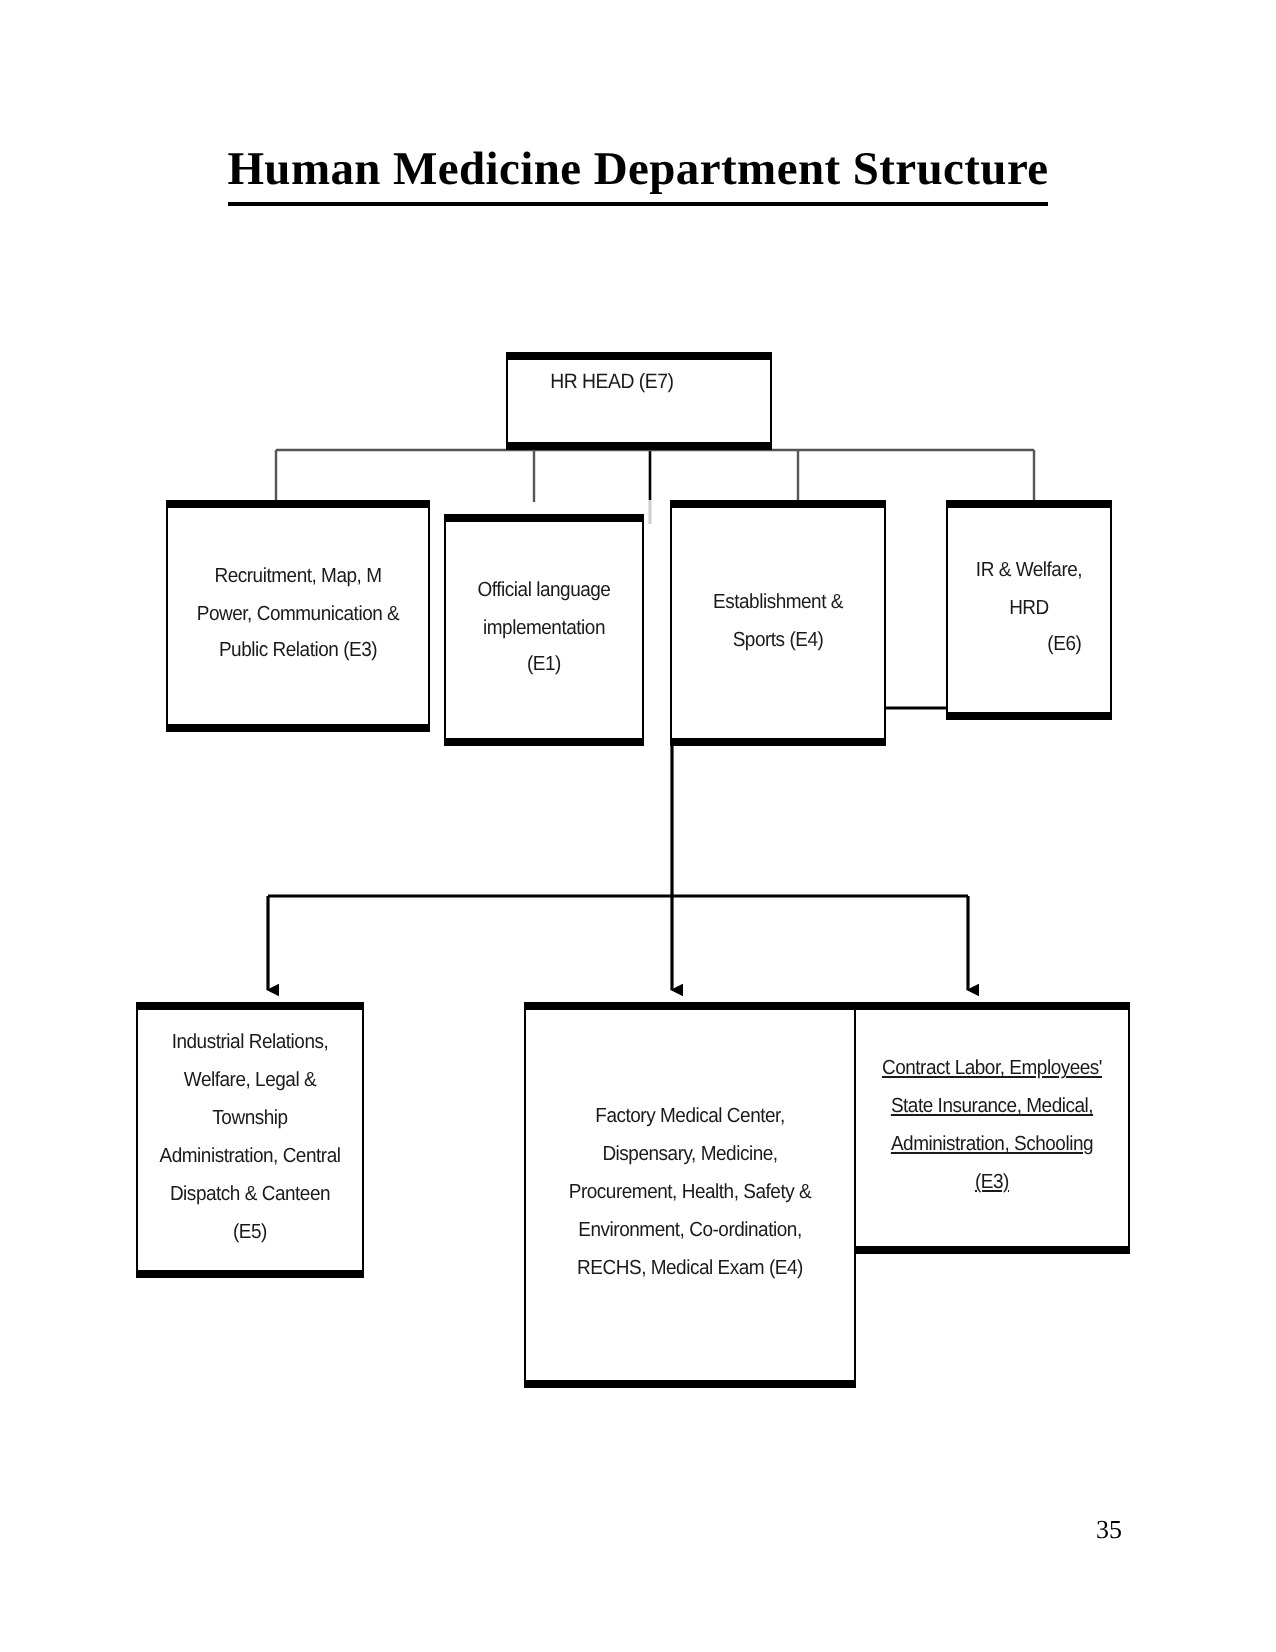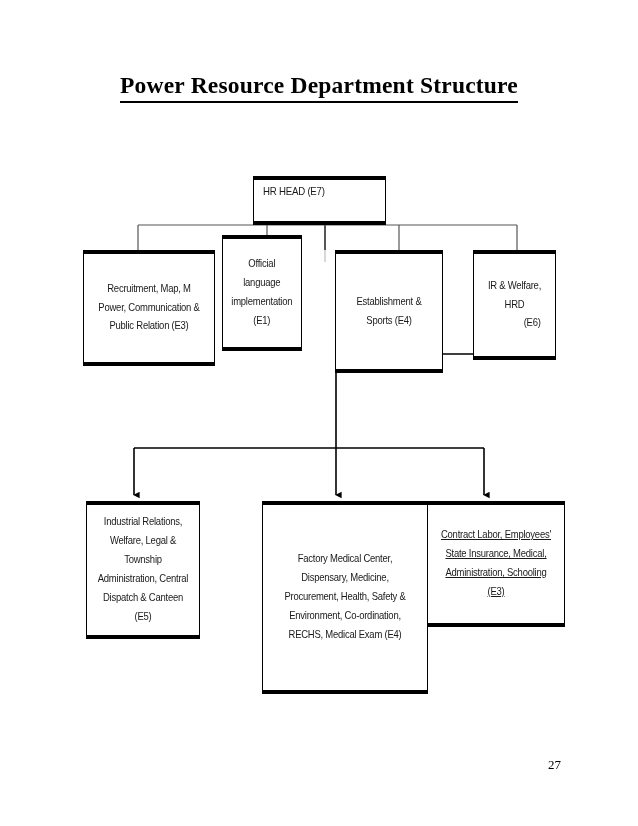"Power Resource Department Structure" span.inner { text: Power Resource -> Human Medicine }
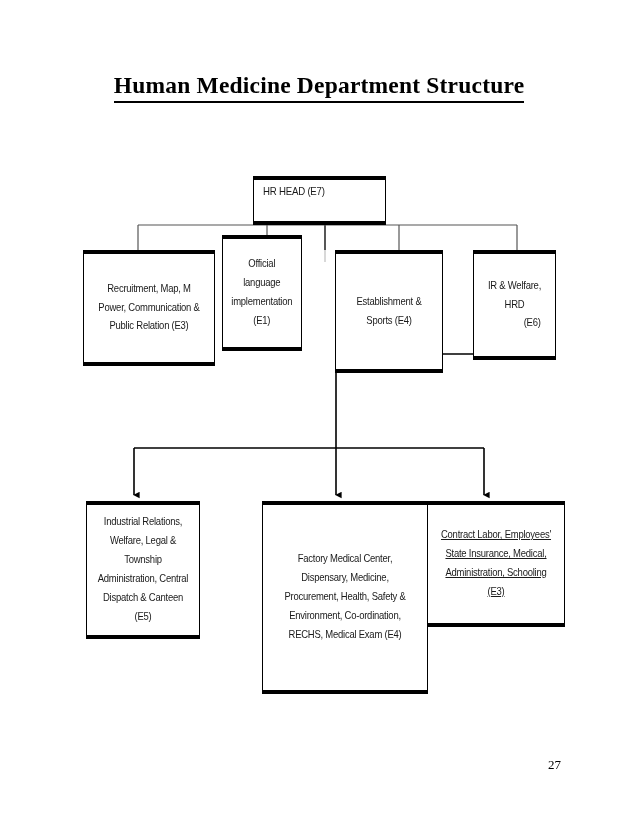"HR HEAD (E7)" .node.root { padding-left: none -> 12px }
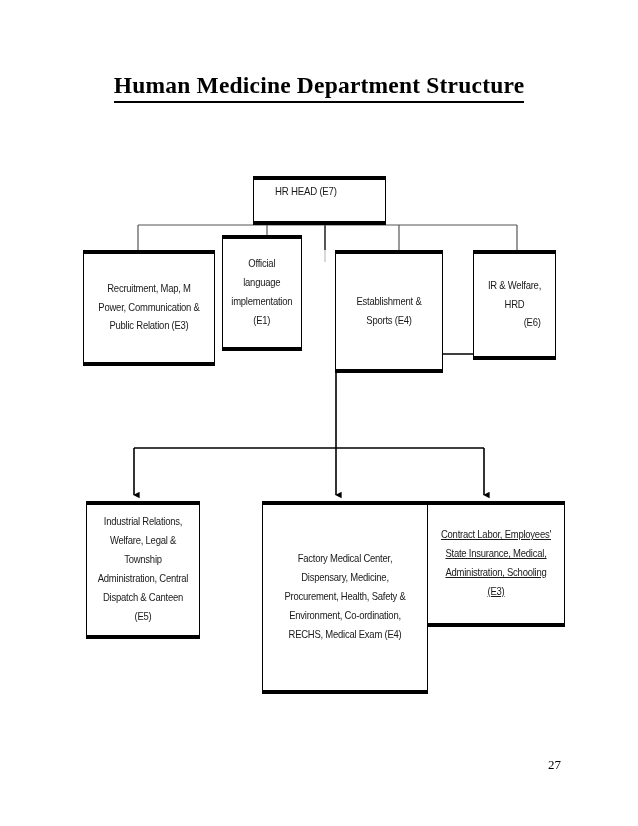"Official language implementation (E1)" div.node { top: 235px -> 257px; width: 80px -> 100px }
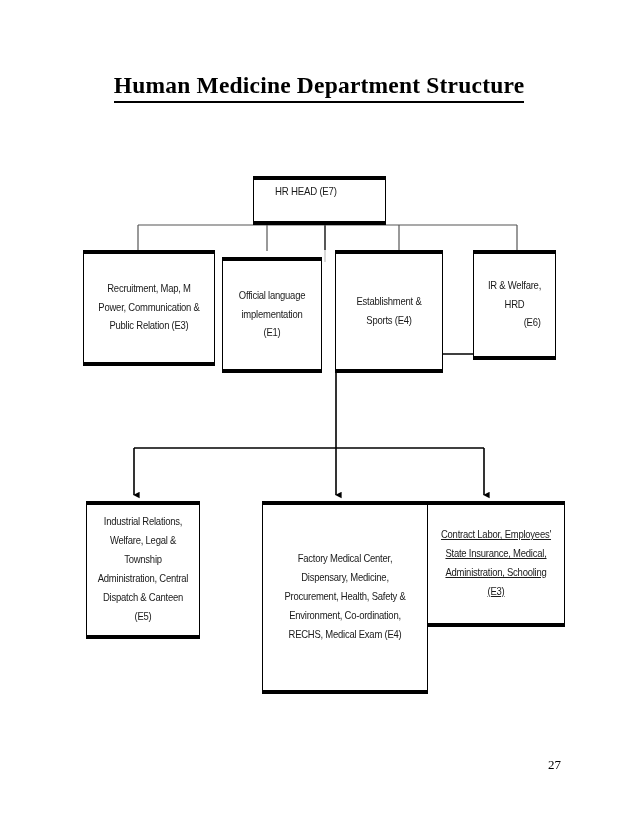"Industrial Relations, Welfare, Legal &" div.node { left: 86px -> 68px }
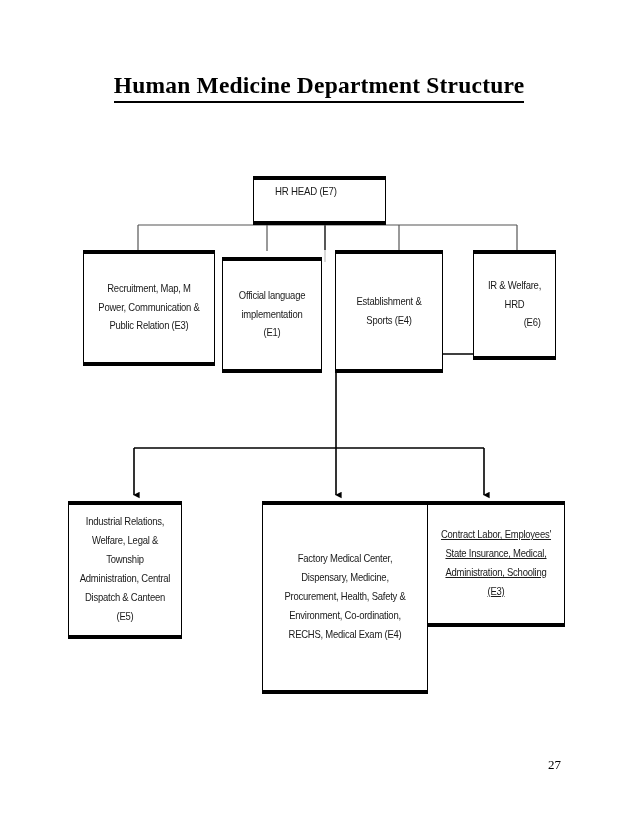"27" div.page-number { text: 27 -> 35 }
